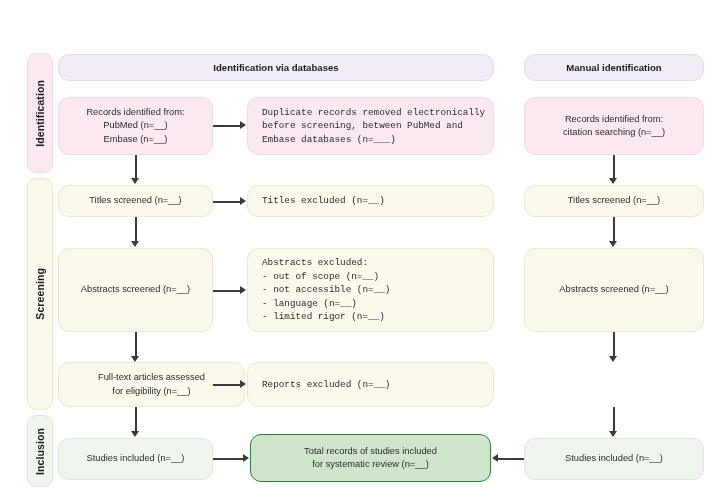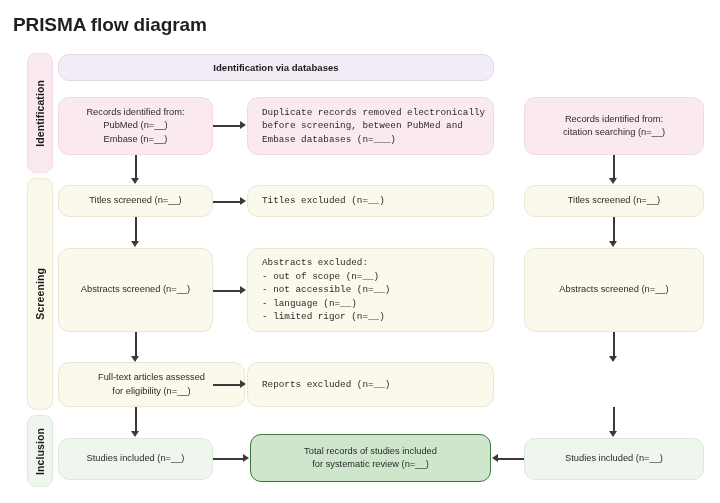"PRISMA flow diagram" div { html: <div>PRISMA flow diagram</div> -> none }
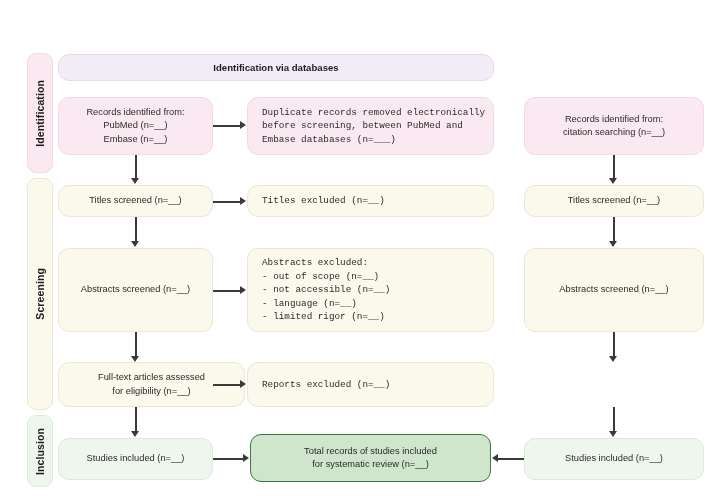"Manual identification" div.box { html: none -> <div>Manual identification</div> }
